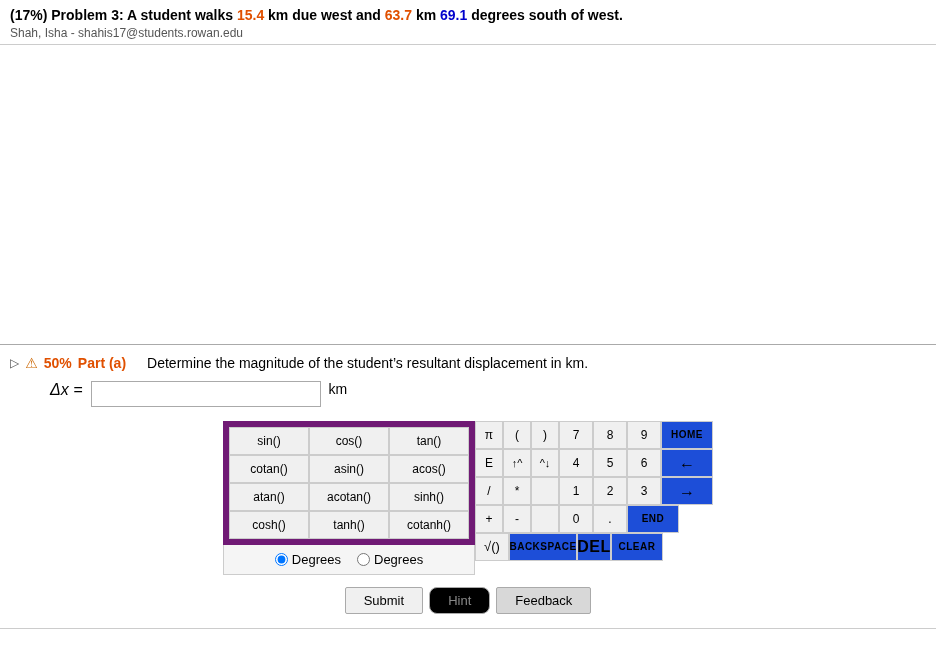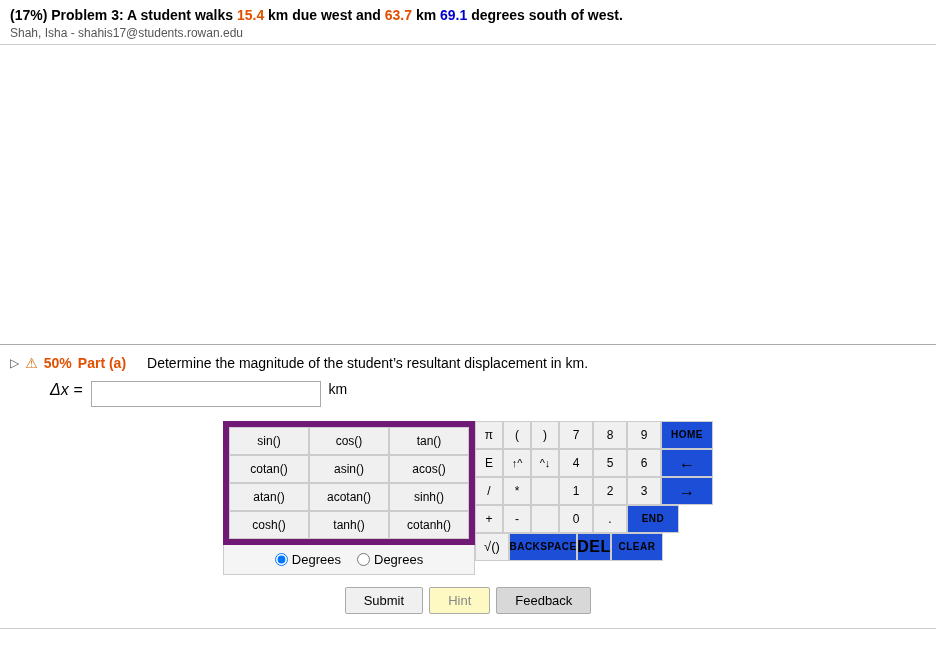"Hint" .action-btn.hint-btn { background: #fef9c3 -> #000000; border-radius: none -> 8px }
